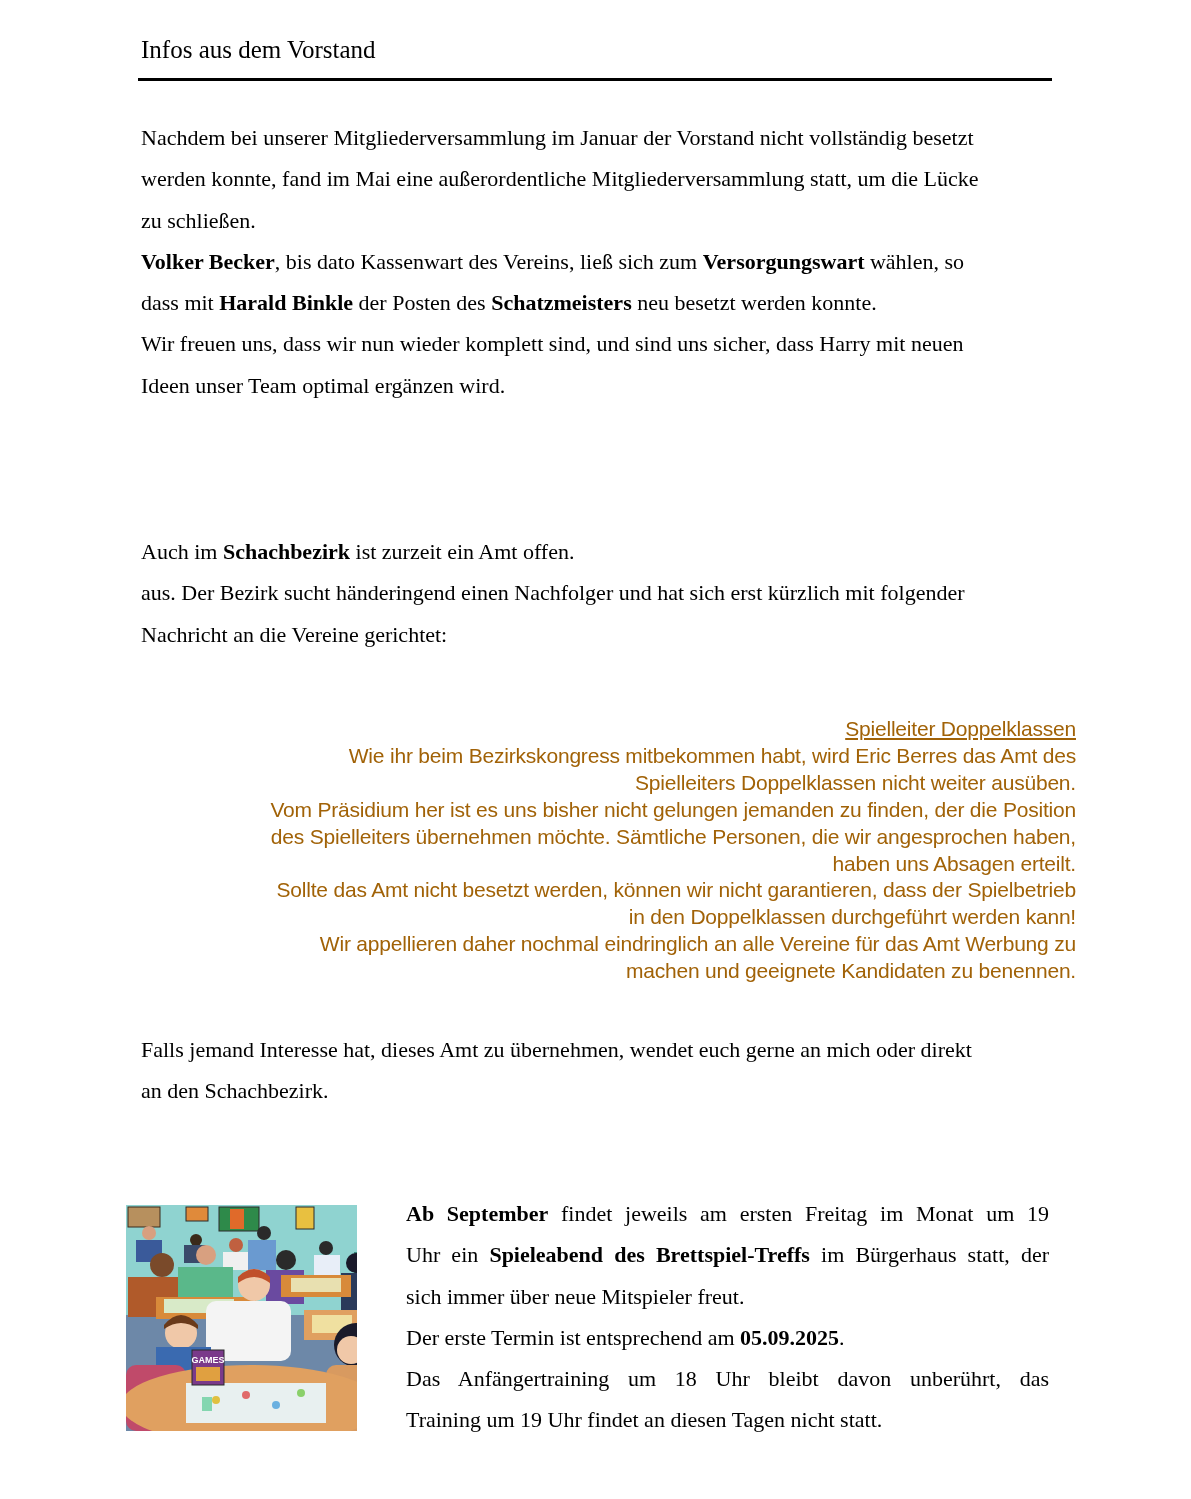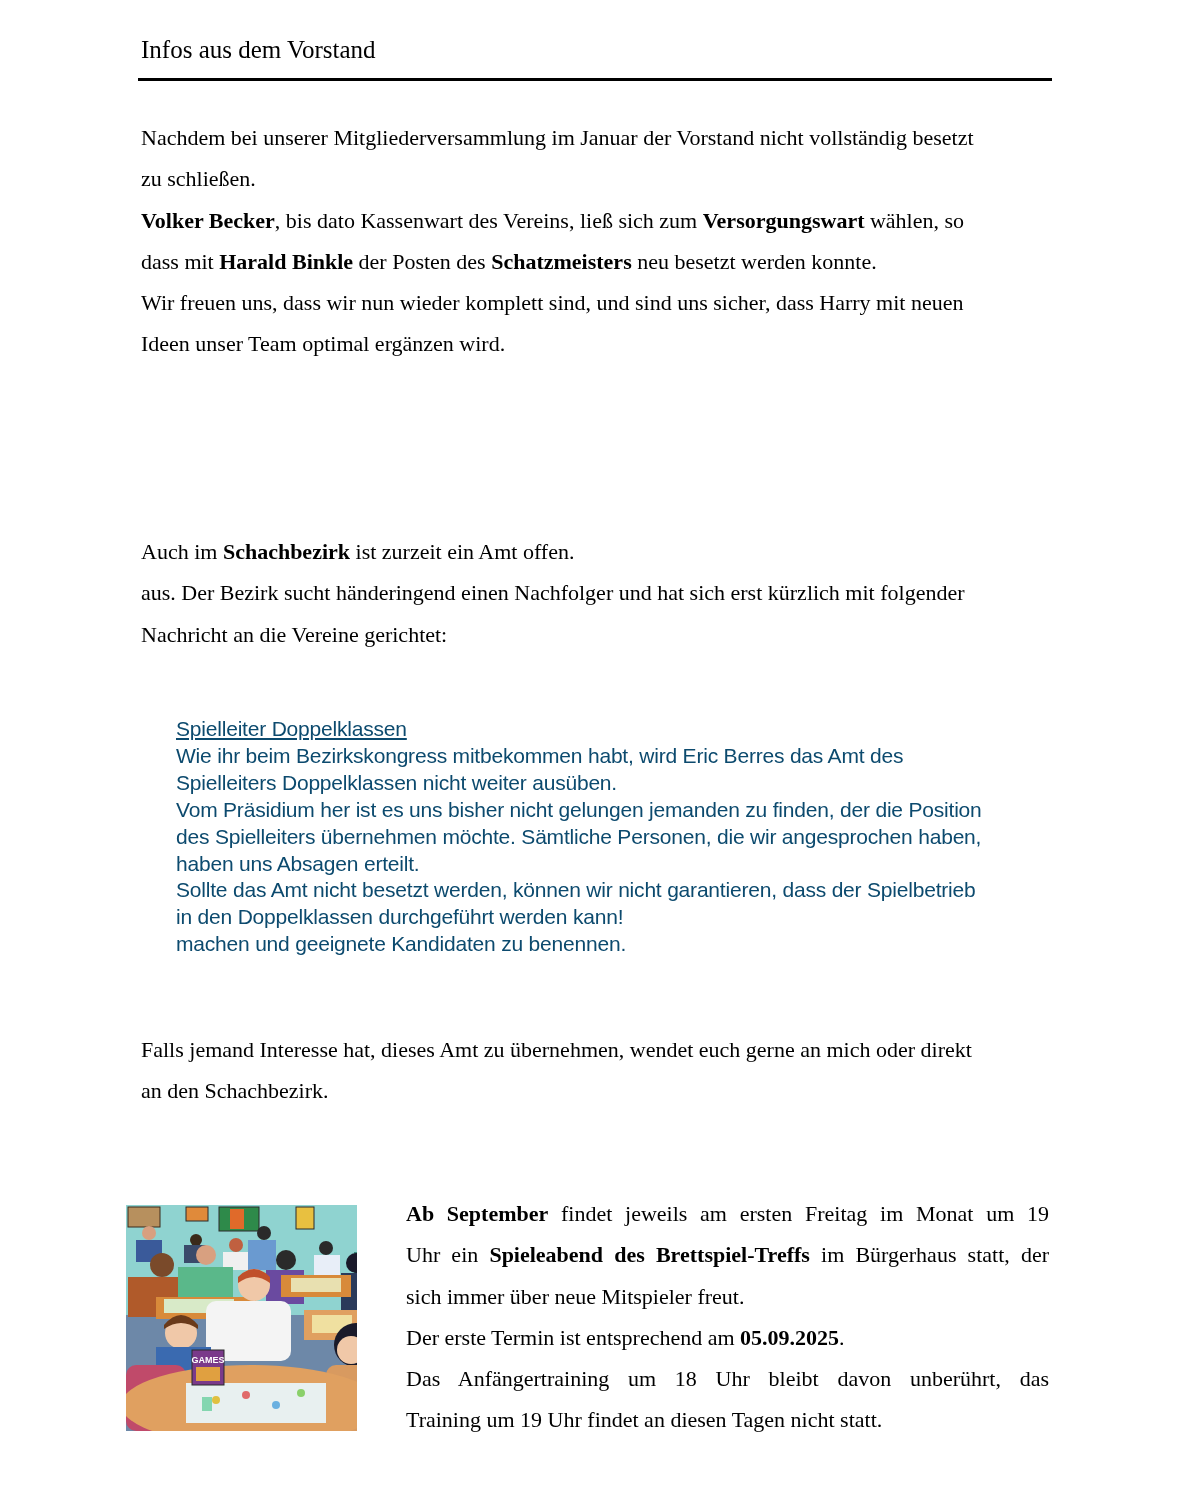"werden konnte, fand im Mai" span.line { html: none -> <span>werden konnte, fand im Mai eine außerordentliche Mitgliederversammlung statt, um die Lücke</span> }
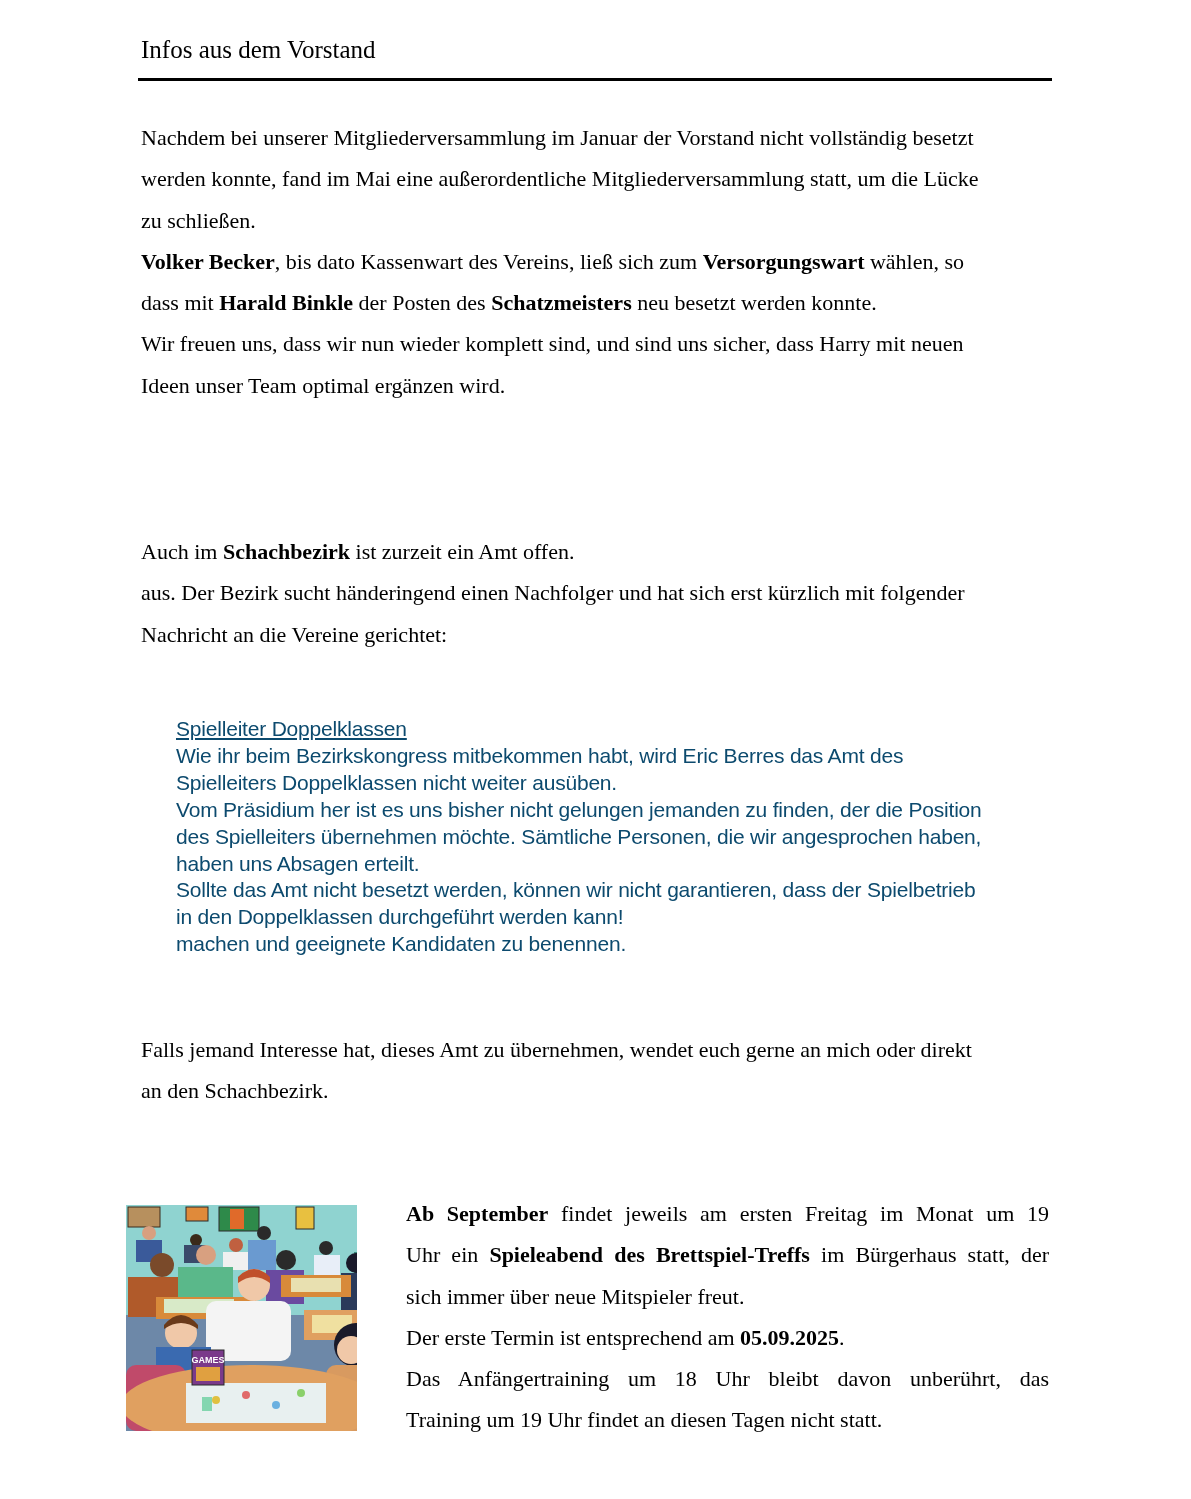"Spielleiter Doppelklassen" .quote { color: #0c4a6e -> #a16207; text-align: none -> right }
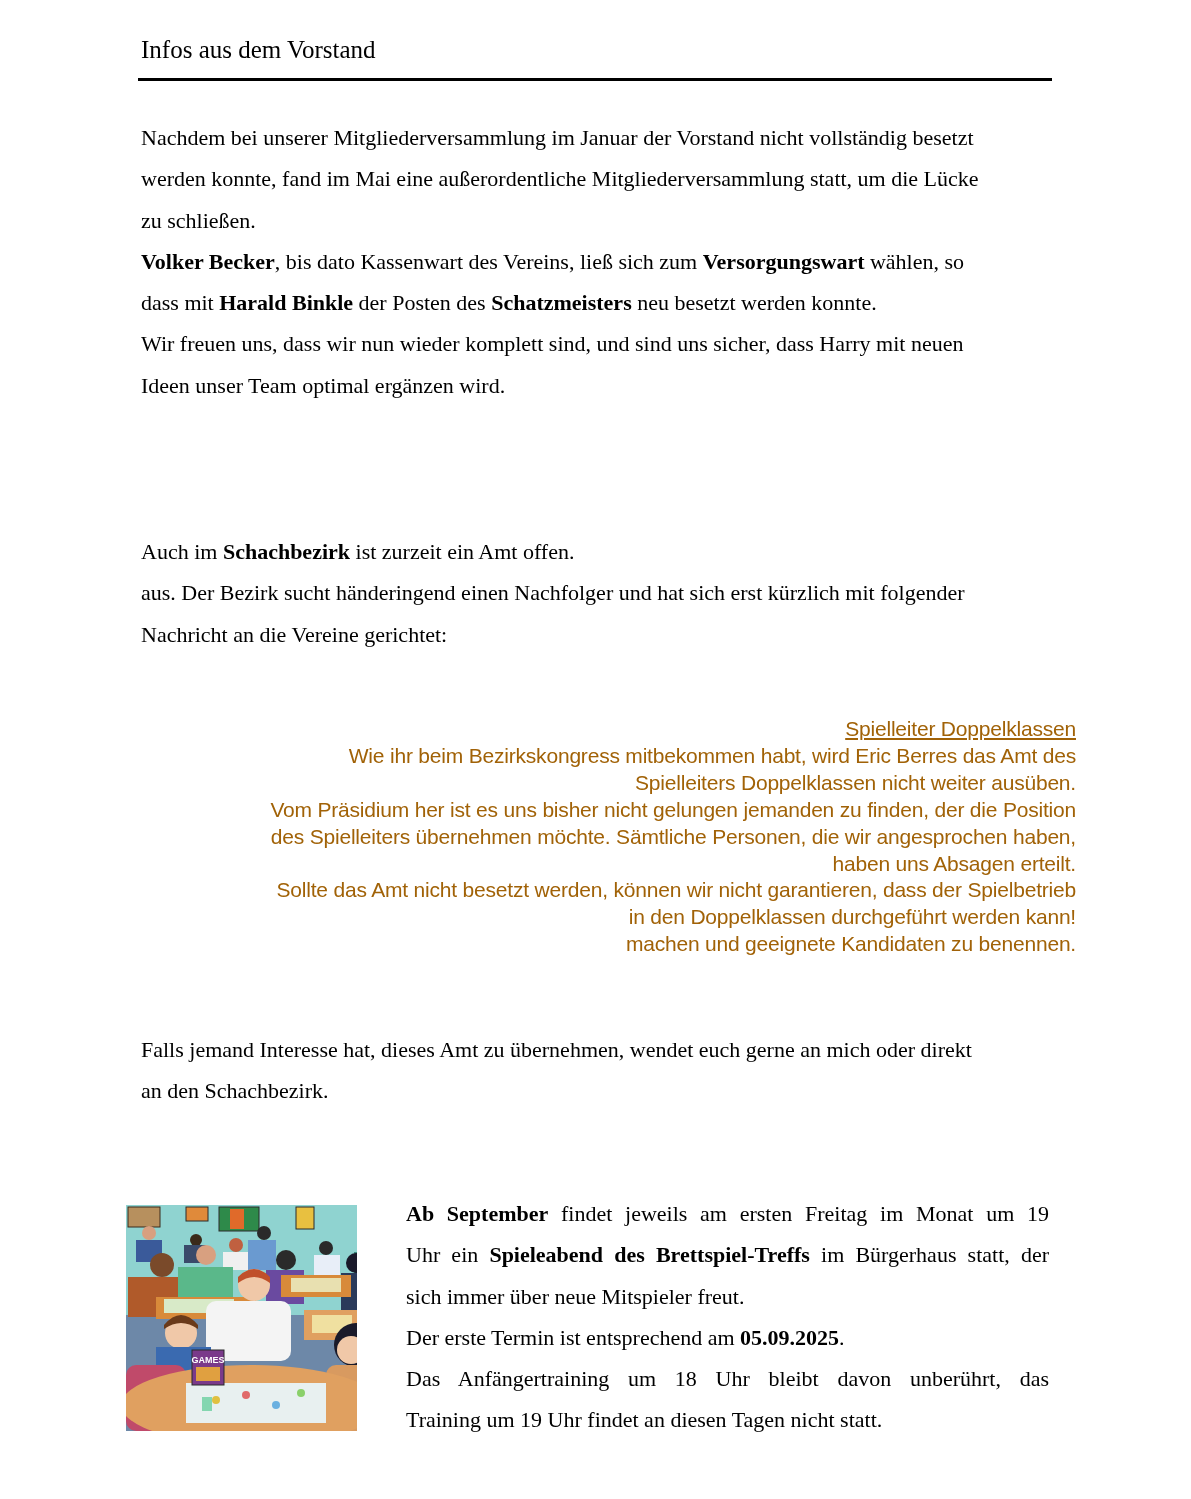"Wir appellieren daher nochmal" span.line { html: none -> <span>Wir appellieren daher nochmal eindringlich an alle Vereine für das Amt Werbung zu</span> }
